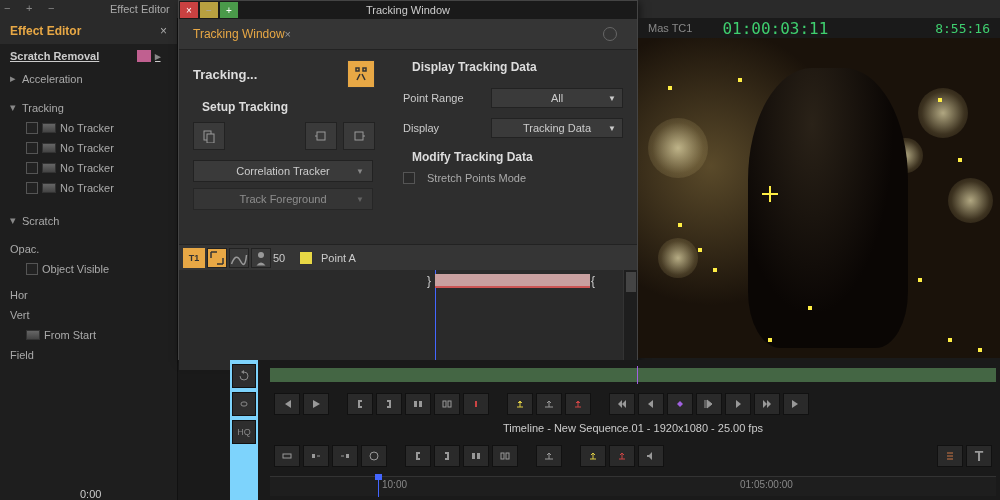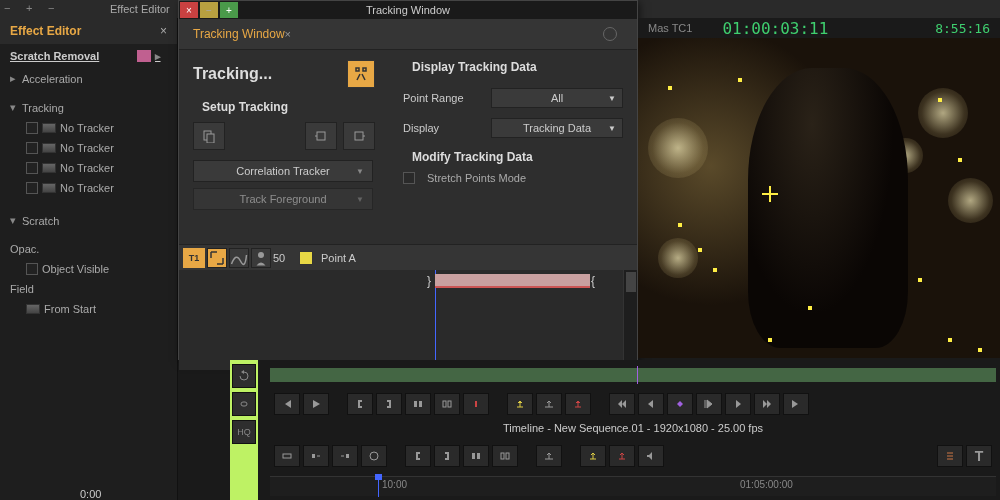"Tracking..." .tw-status .text { font-size: 16px -> 13px }
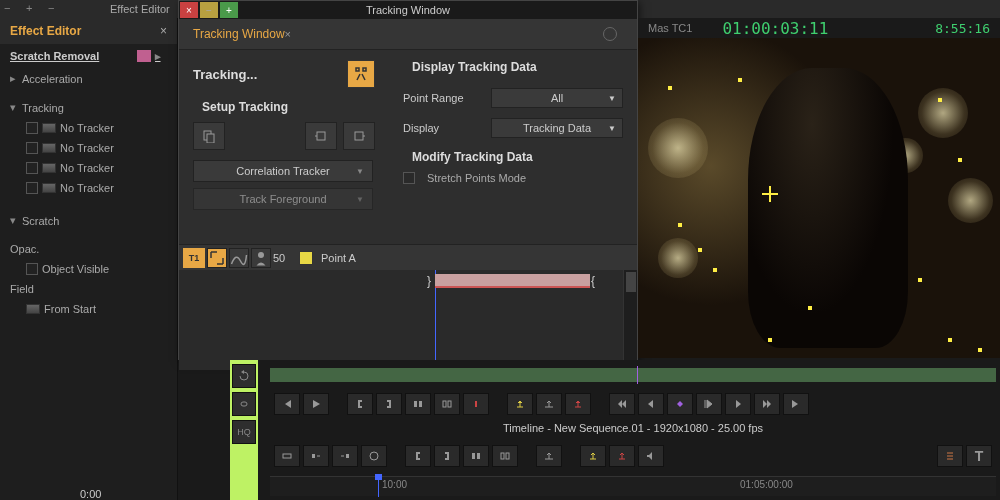"Hor" div.param-row { html: none -> <div> <span>Hor</span> </div> }
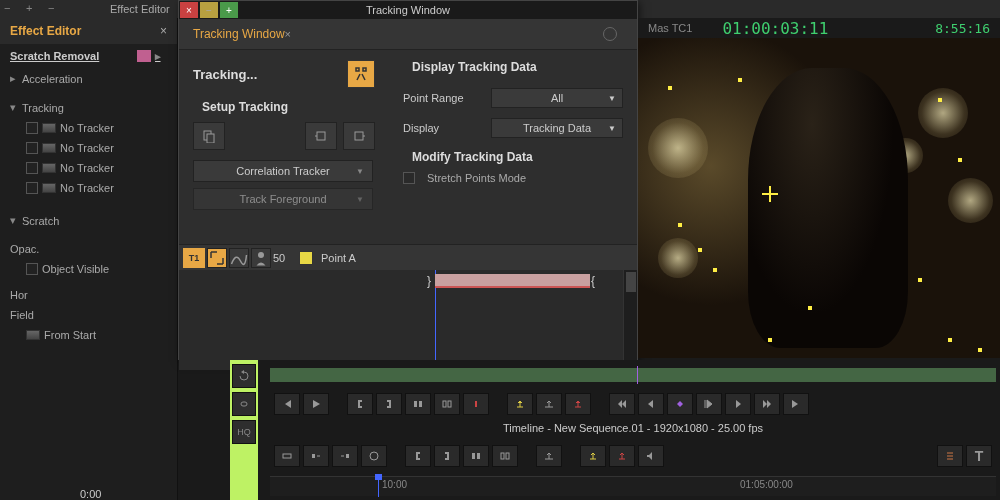"Vert" div.param-row { html: none -> <div> <span>Vert</span> </div> }
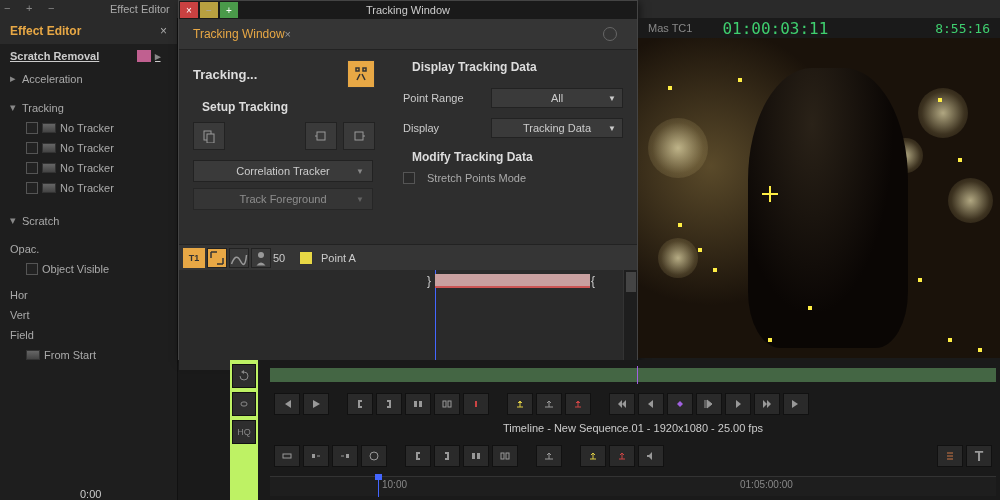"Field" div.param-row { order: before "From Start" -> after "From Start" }
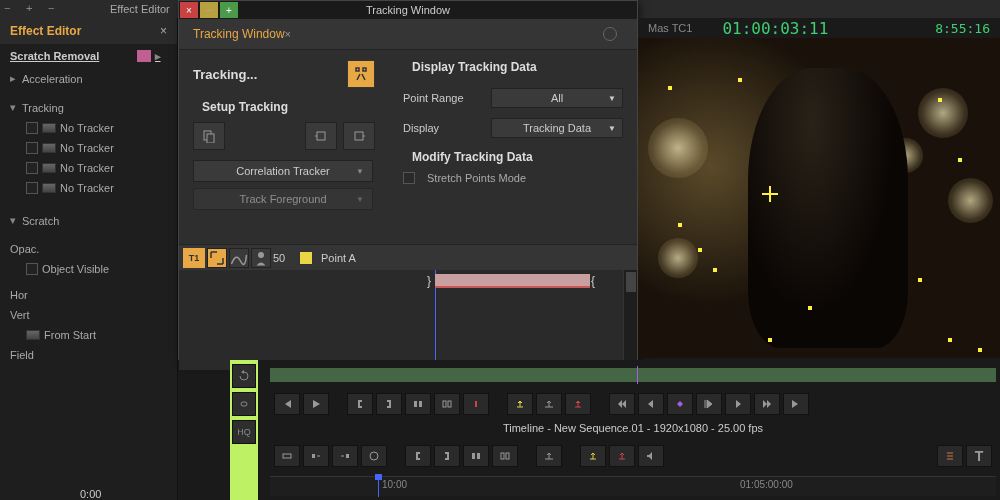"HQ" .vtool-col { background: #bef264 -> #7dd3fc }
